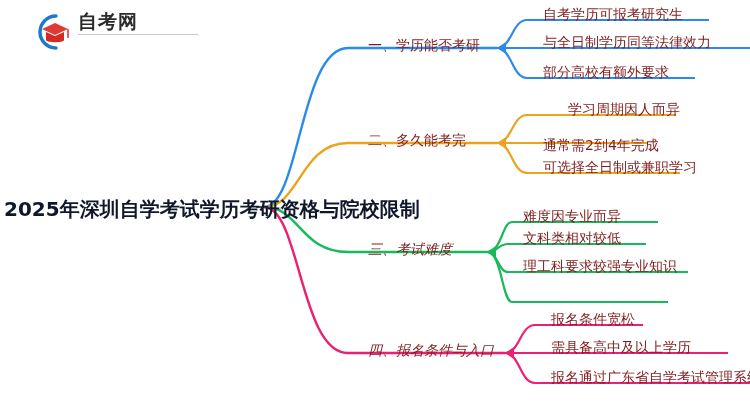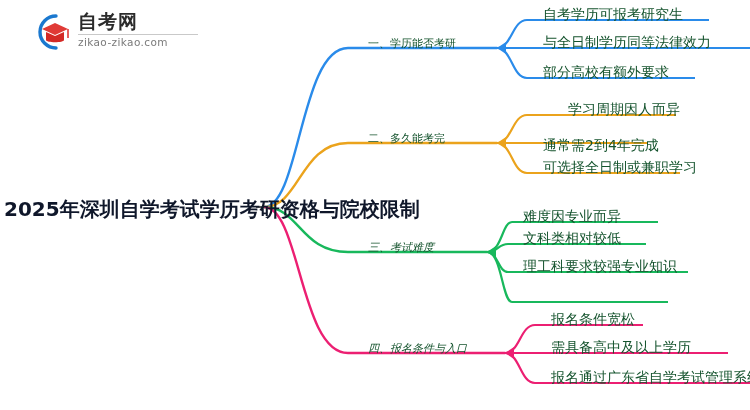"自考学历可报考研究生" .node-text { color: #14532d -> #7f1d1d }
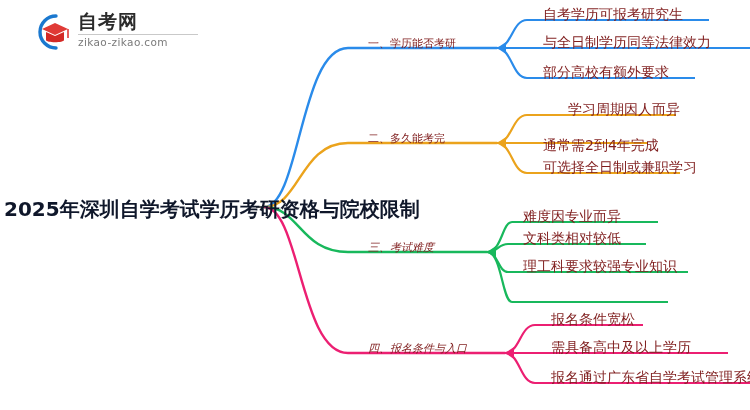"zikao-zikao.com" div.logo-en { html: <div>zikao-zikao.com</div> -> none }
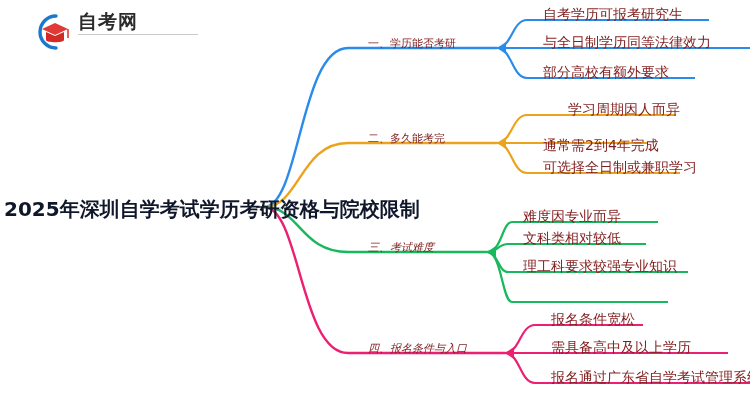"一、学历能否考研" .branch-label { font-size: 11px -> 14px }
